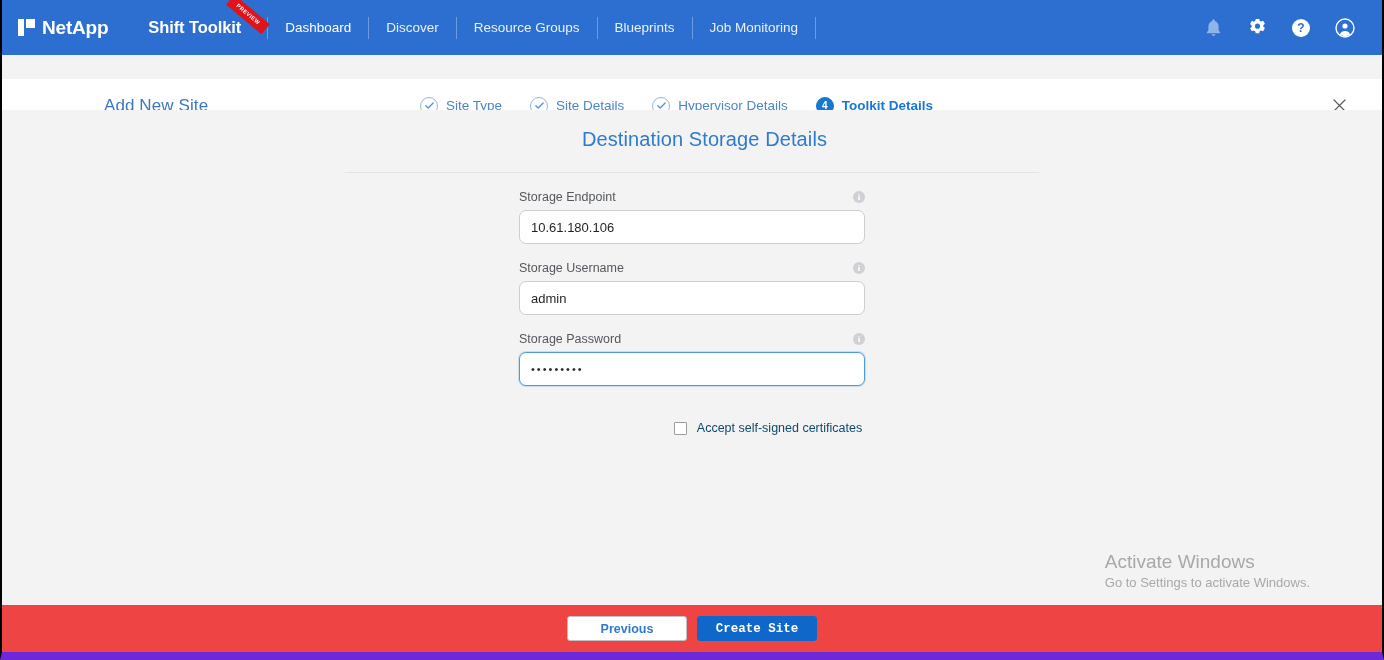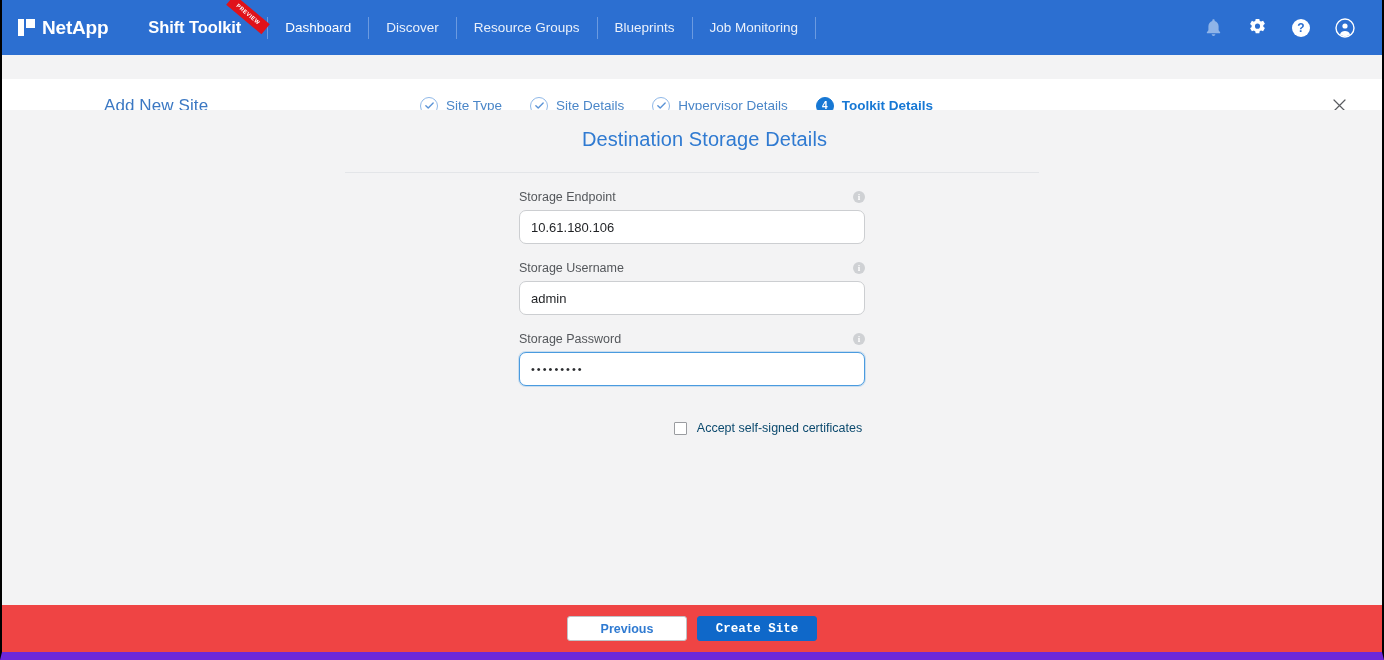"Activate Windows" div.watermark { html: none -> <div> <div>Activate Windows</div> <div>Go to Settings to activate Windows.</div> </div> }
